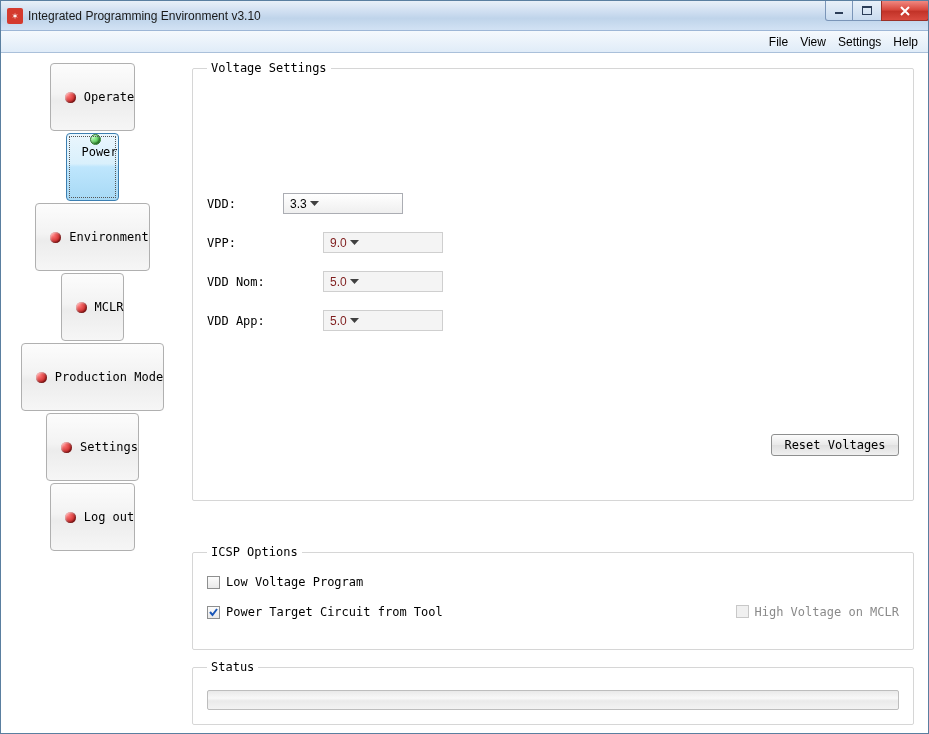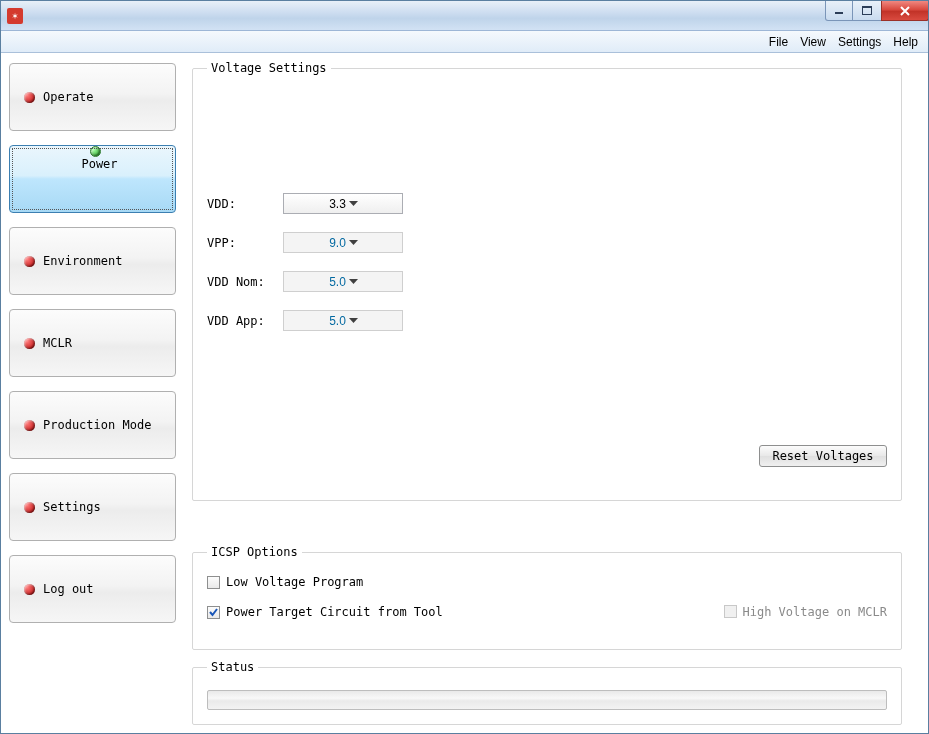"Integrated Programming Environment v3.10" span.title { html: none -> <span>Integrated Programming Environment v3.10</span> }
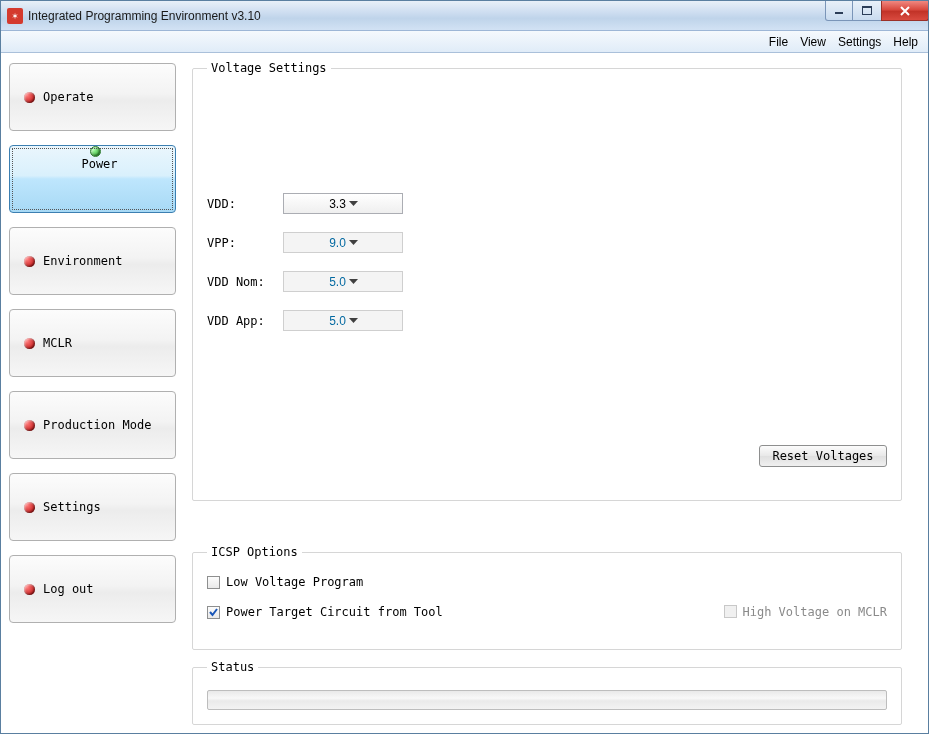"Voltage Settings" .main { padding: 8px 26px 8px 8px -> 8px 14px 8px 8px }
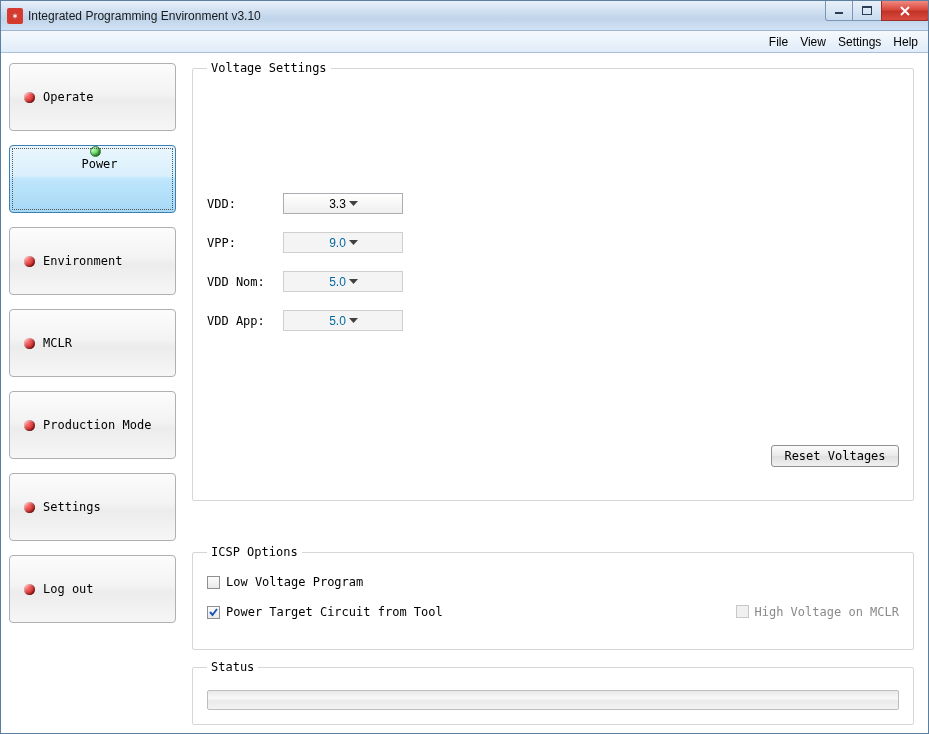"Operate" .sidebar { align-items: none -> center; gap: 14px -> 2px }
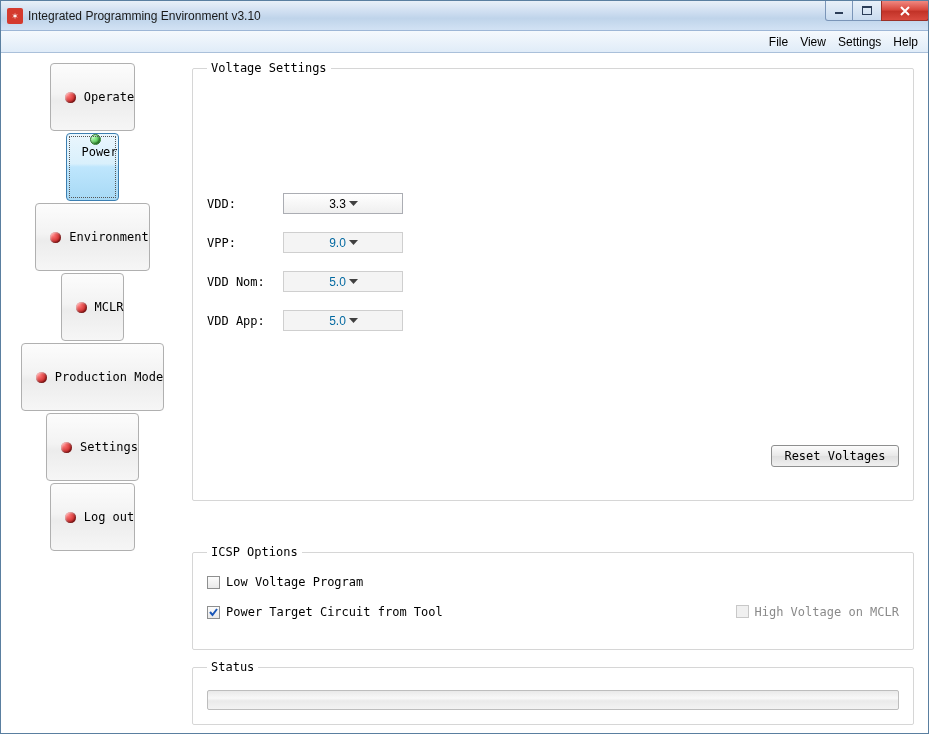"3.3" .combo { justify-content: center -> flex-start }
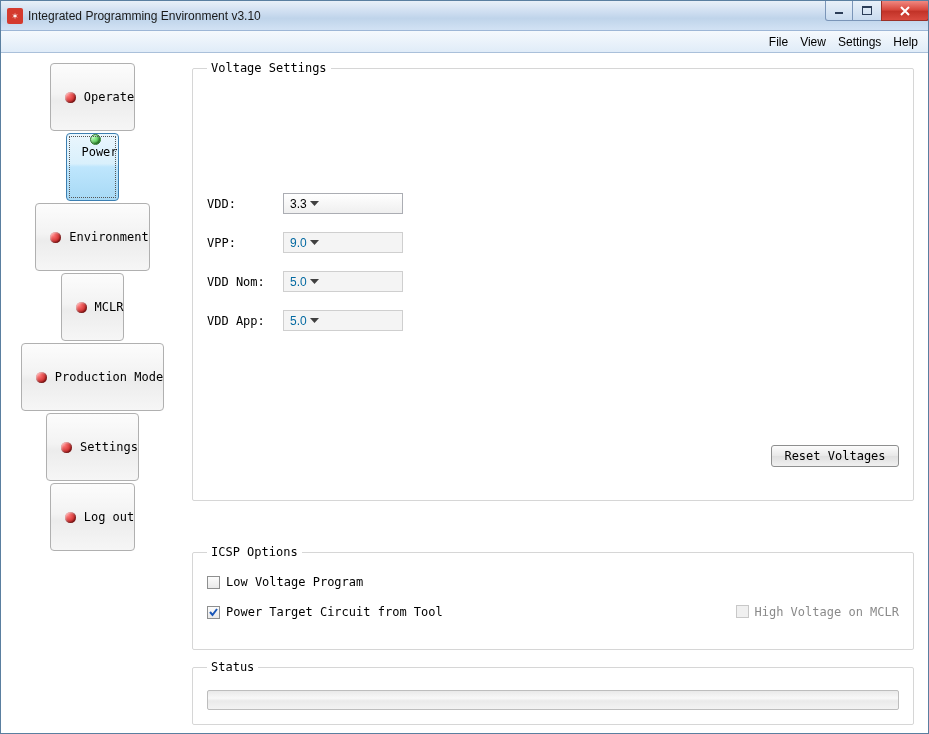"9.0" .combo.disabled { color: #0369a1 -> #7f1d1d; margin-left: none -> 40px }
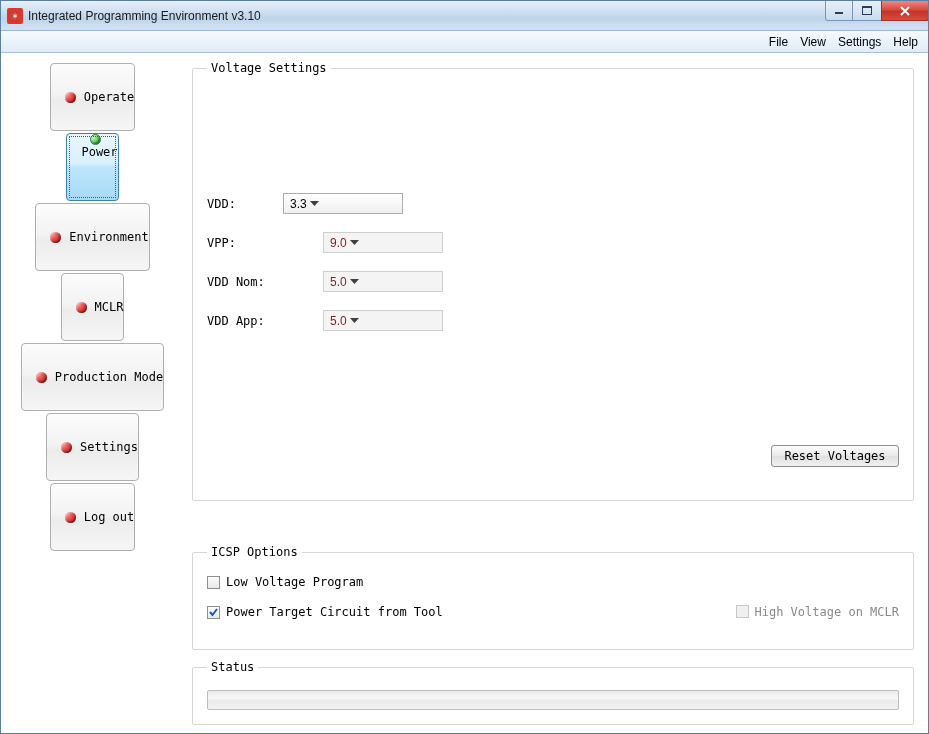"Reset Voltages" .btn-reset { bottom: 33px -> 44px }
